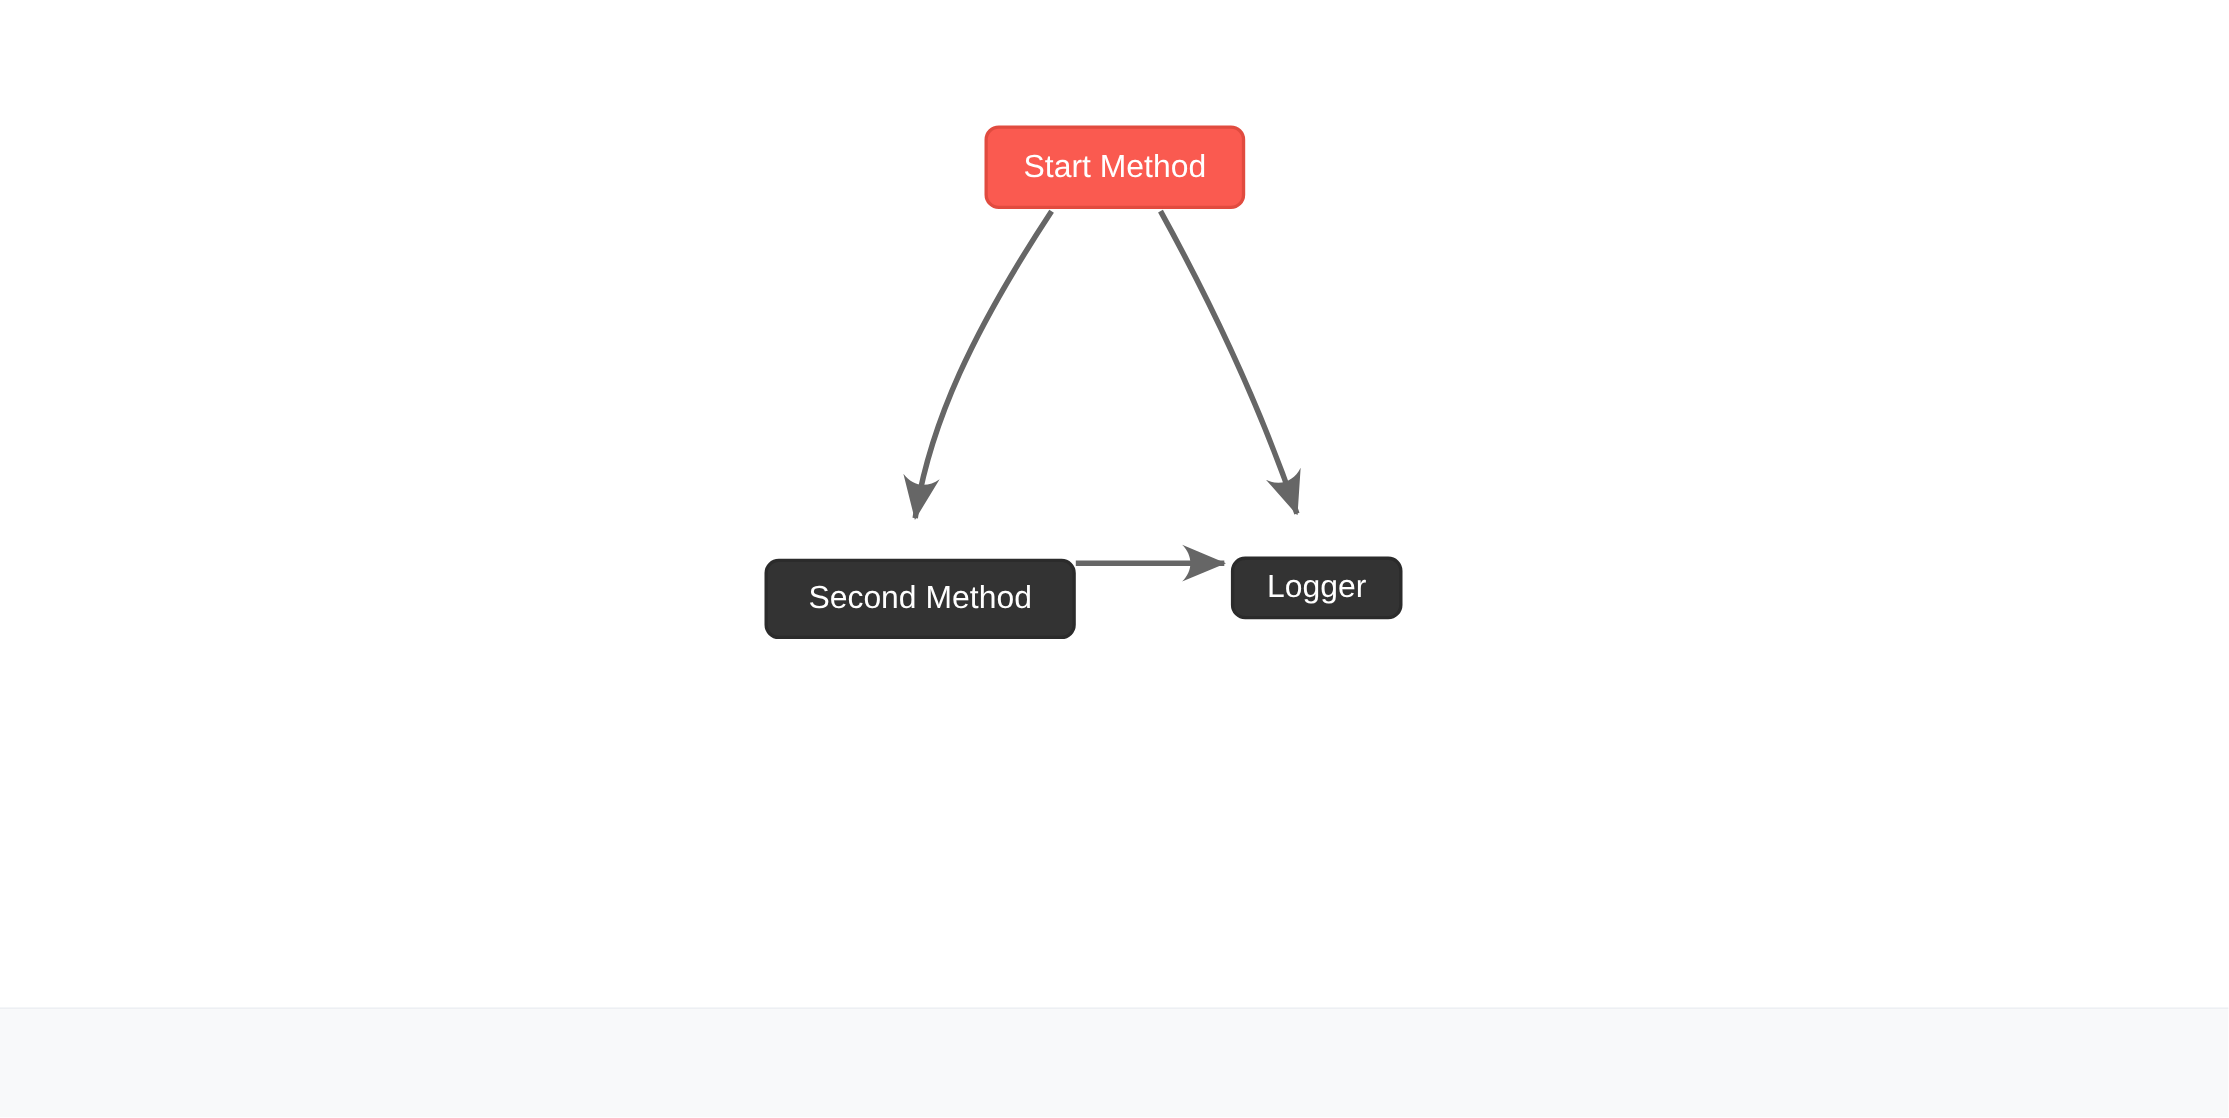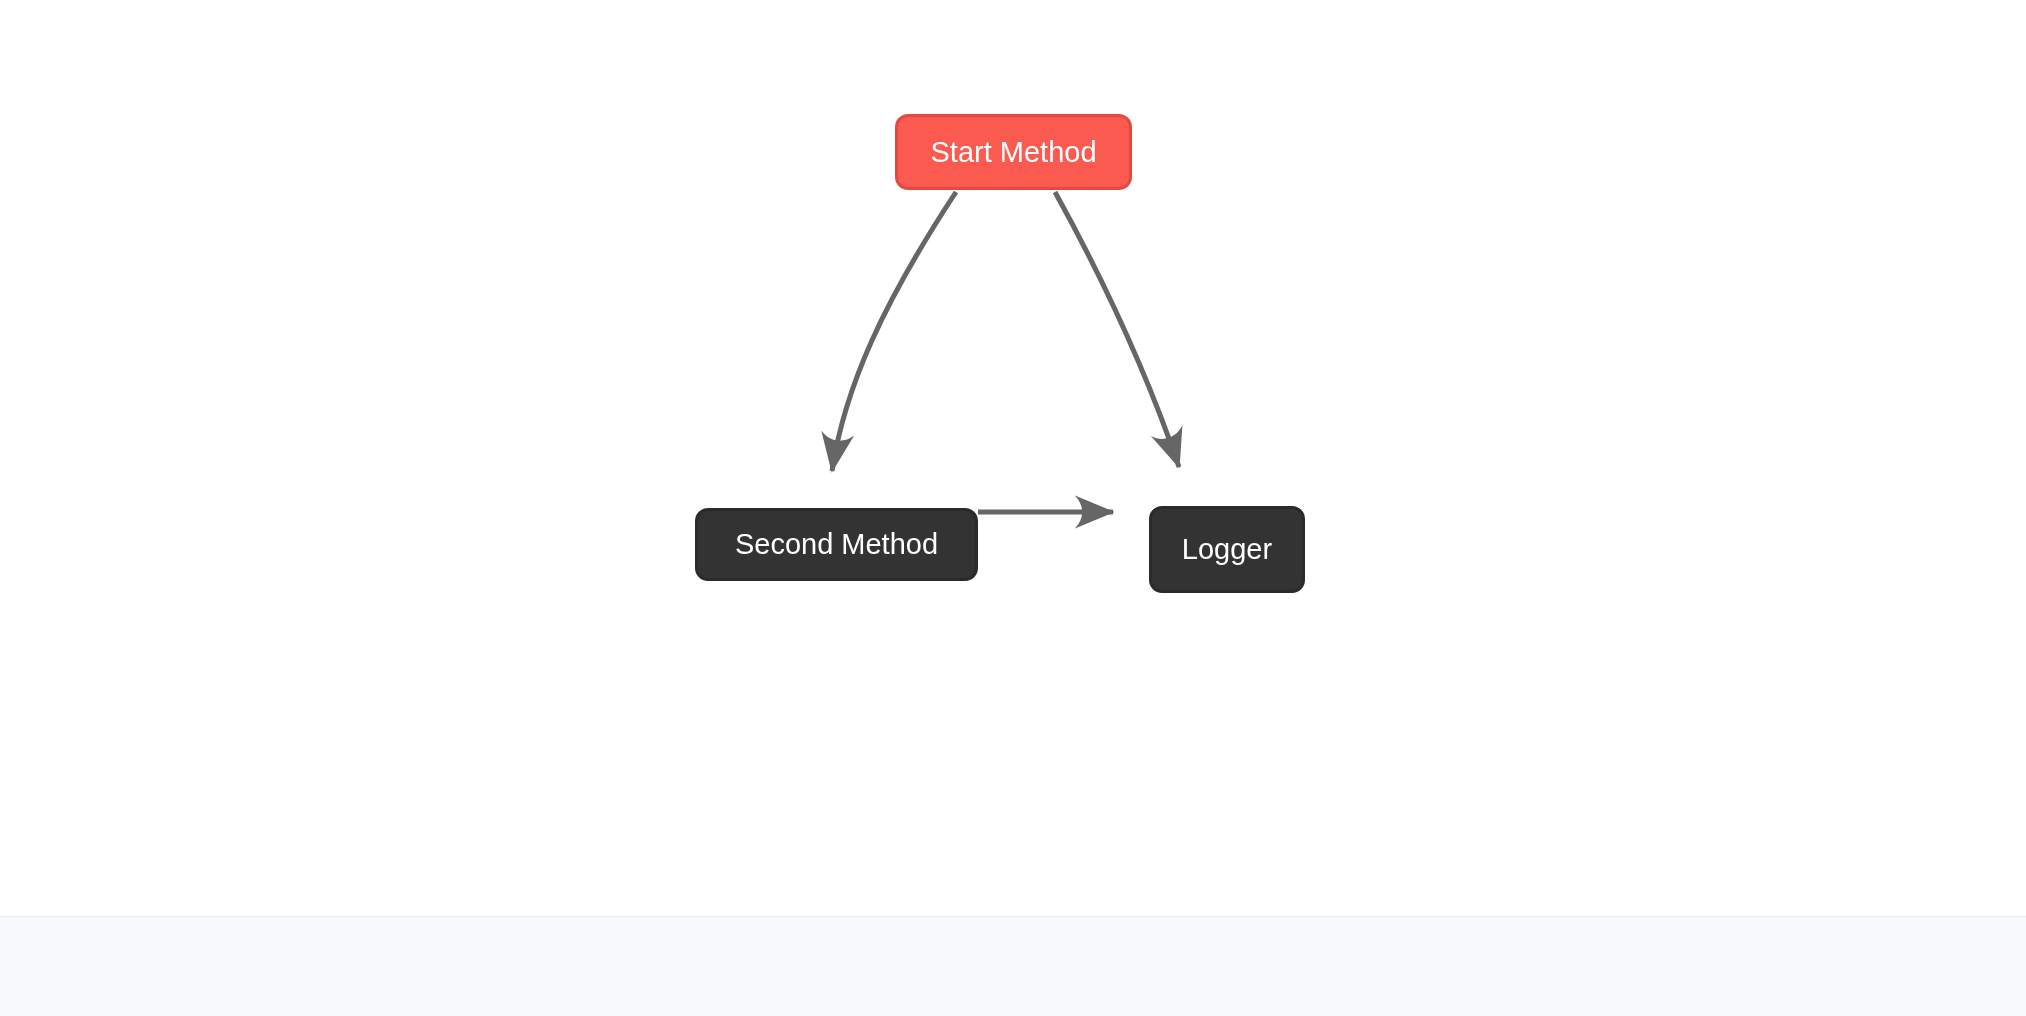"Logger" div.node { height: 87px -> 57px; left: 1149px -> 1119px }
